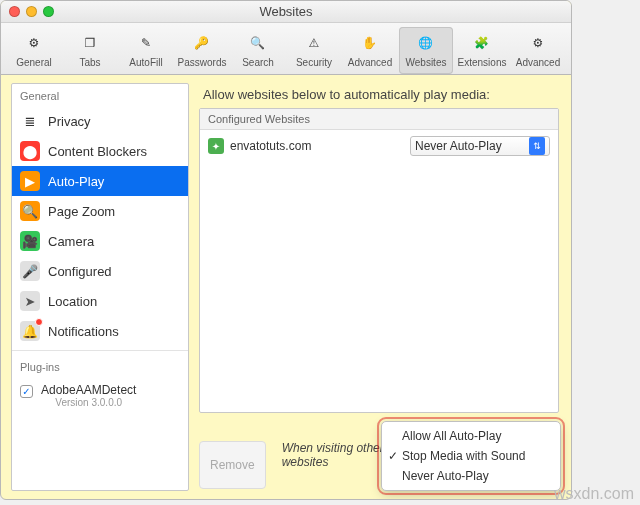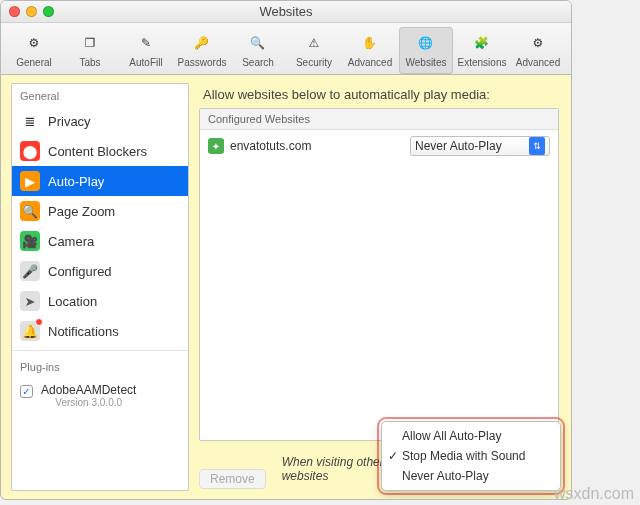"Remove" .btn-remove { padding: 2px 10px -> 16px 10px }
